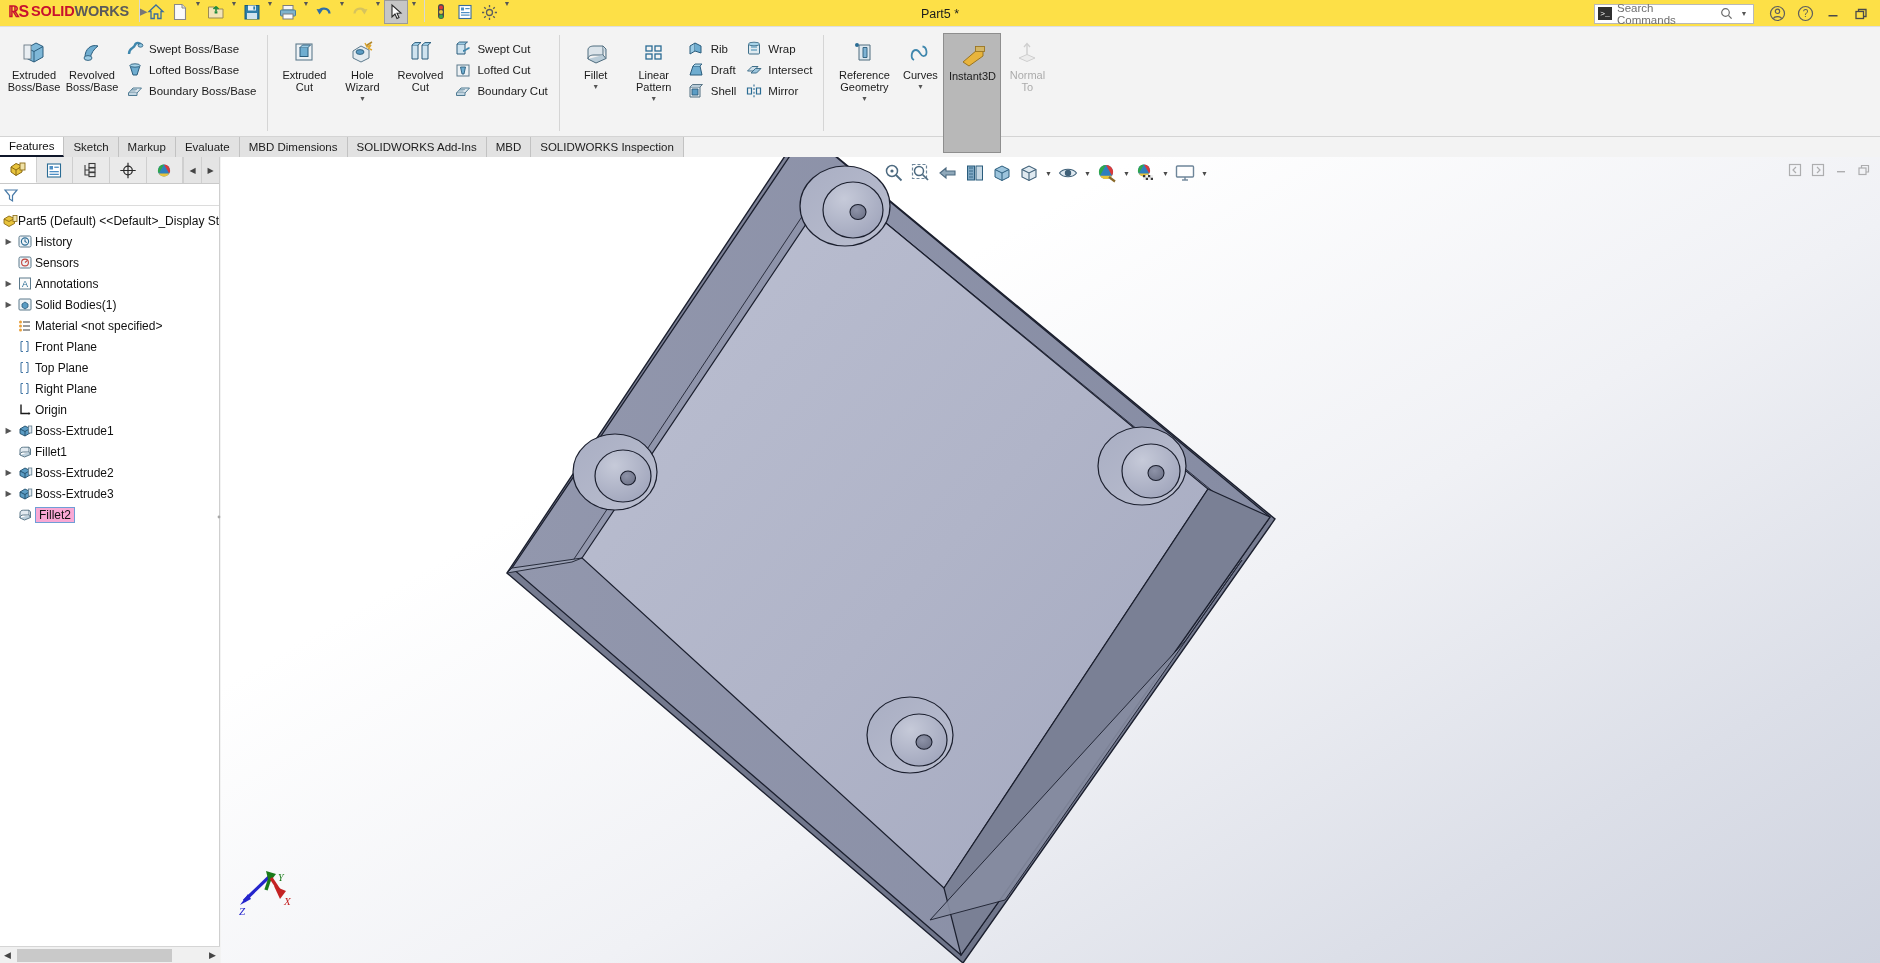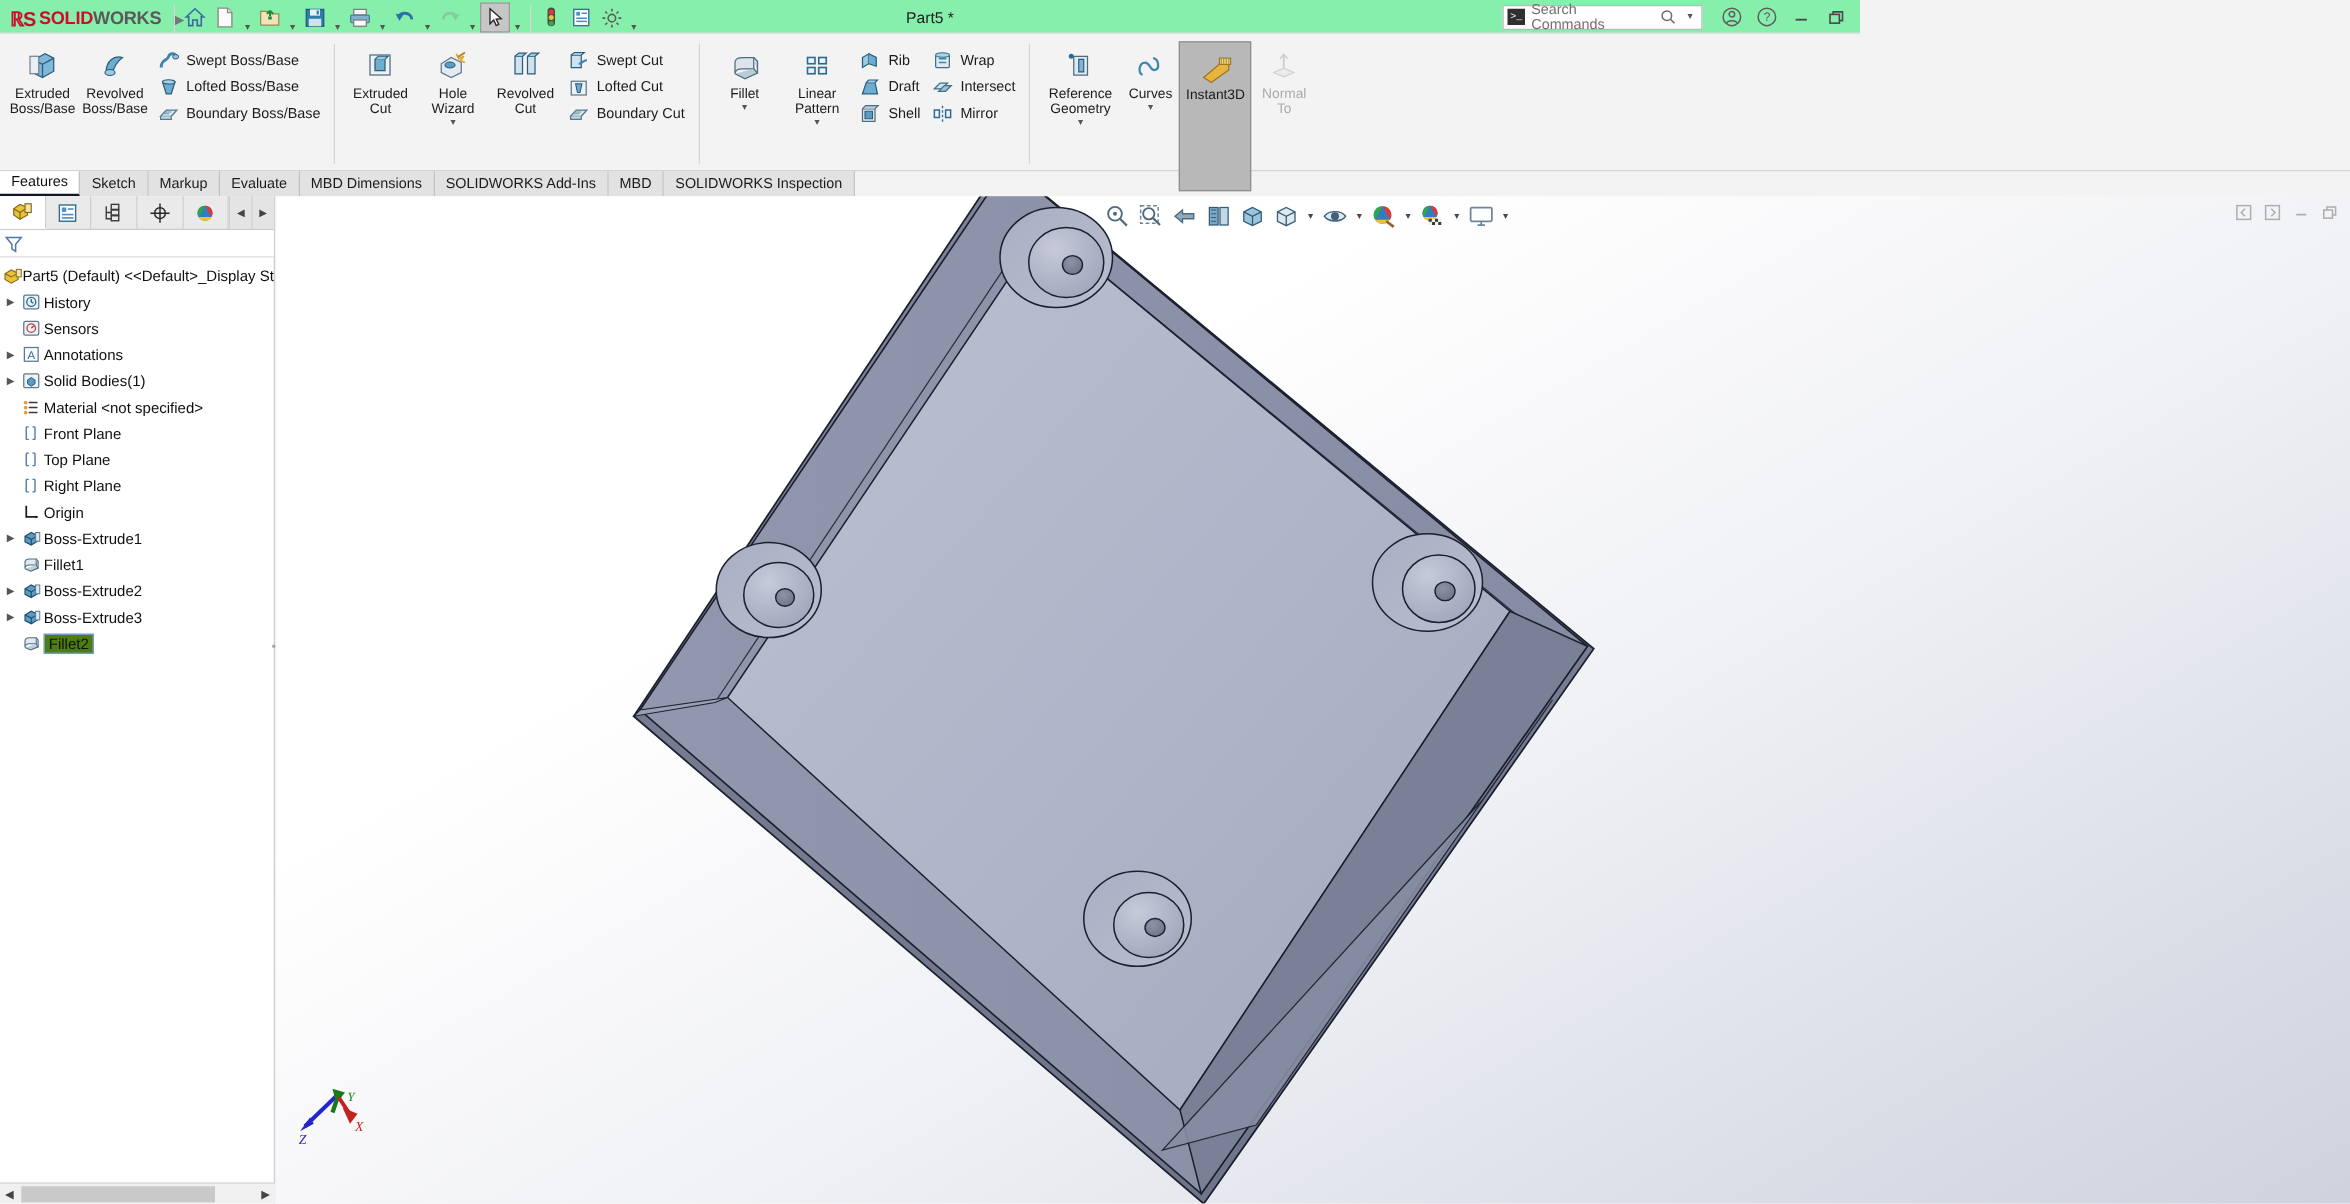"ℝS" .titlebar { align-items: flex-end -> flex-start; background: #86efac -> #fde047; width: 1488px -> 1880px }
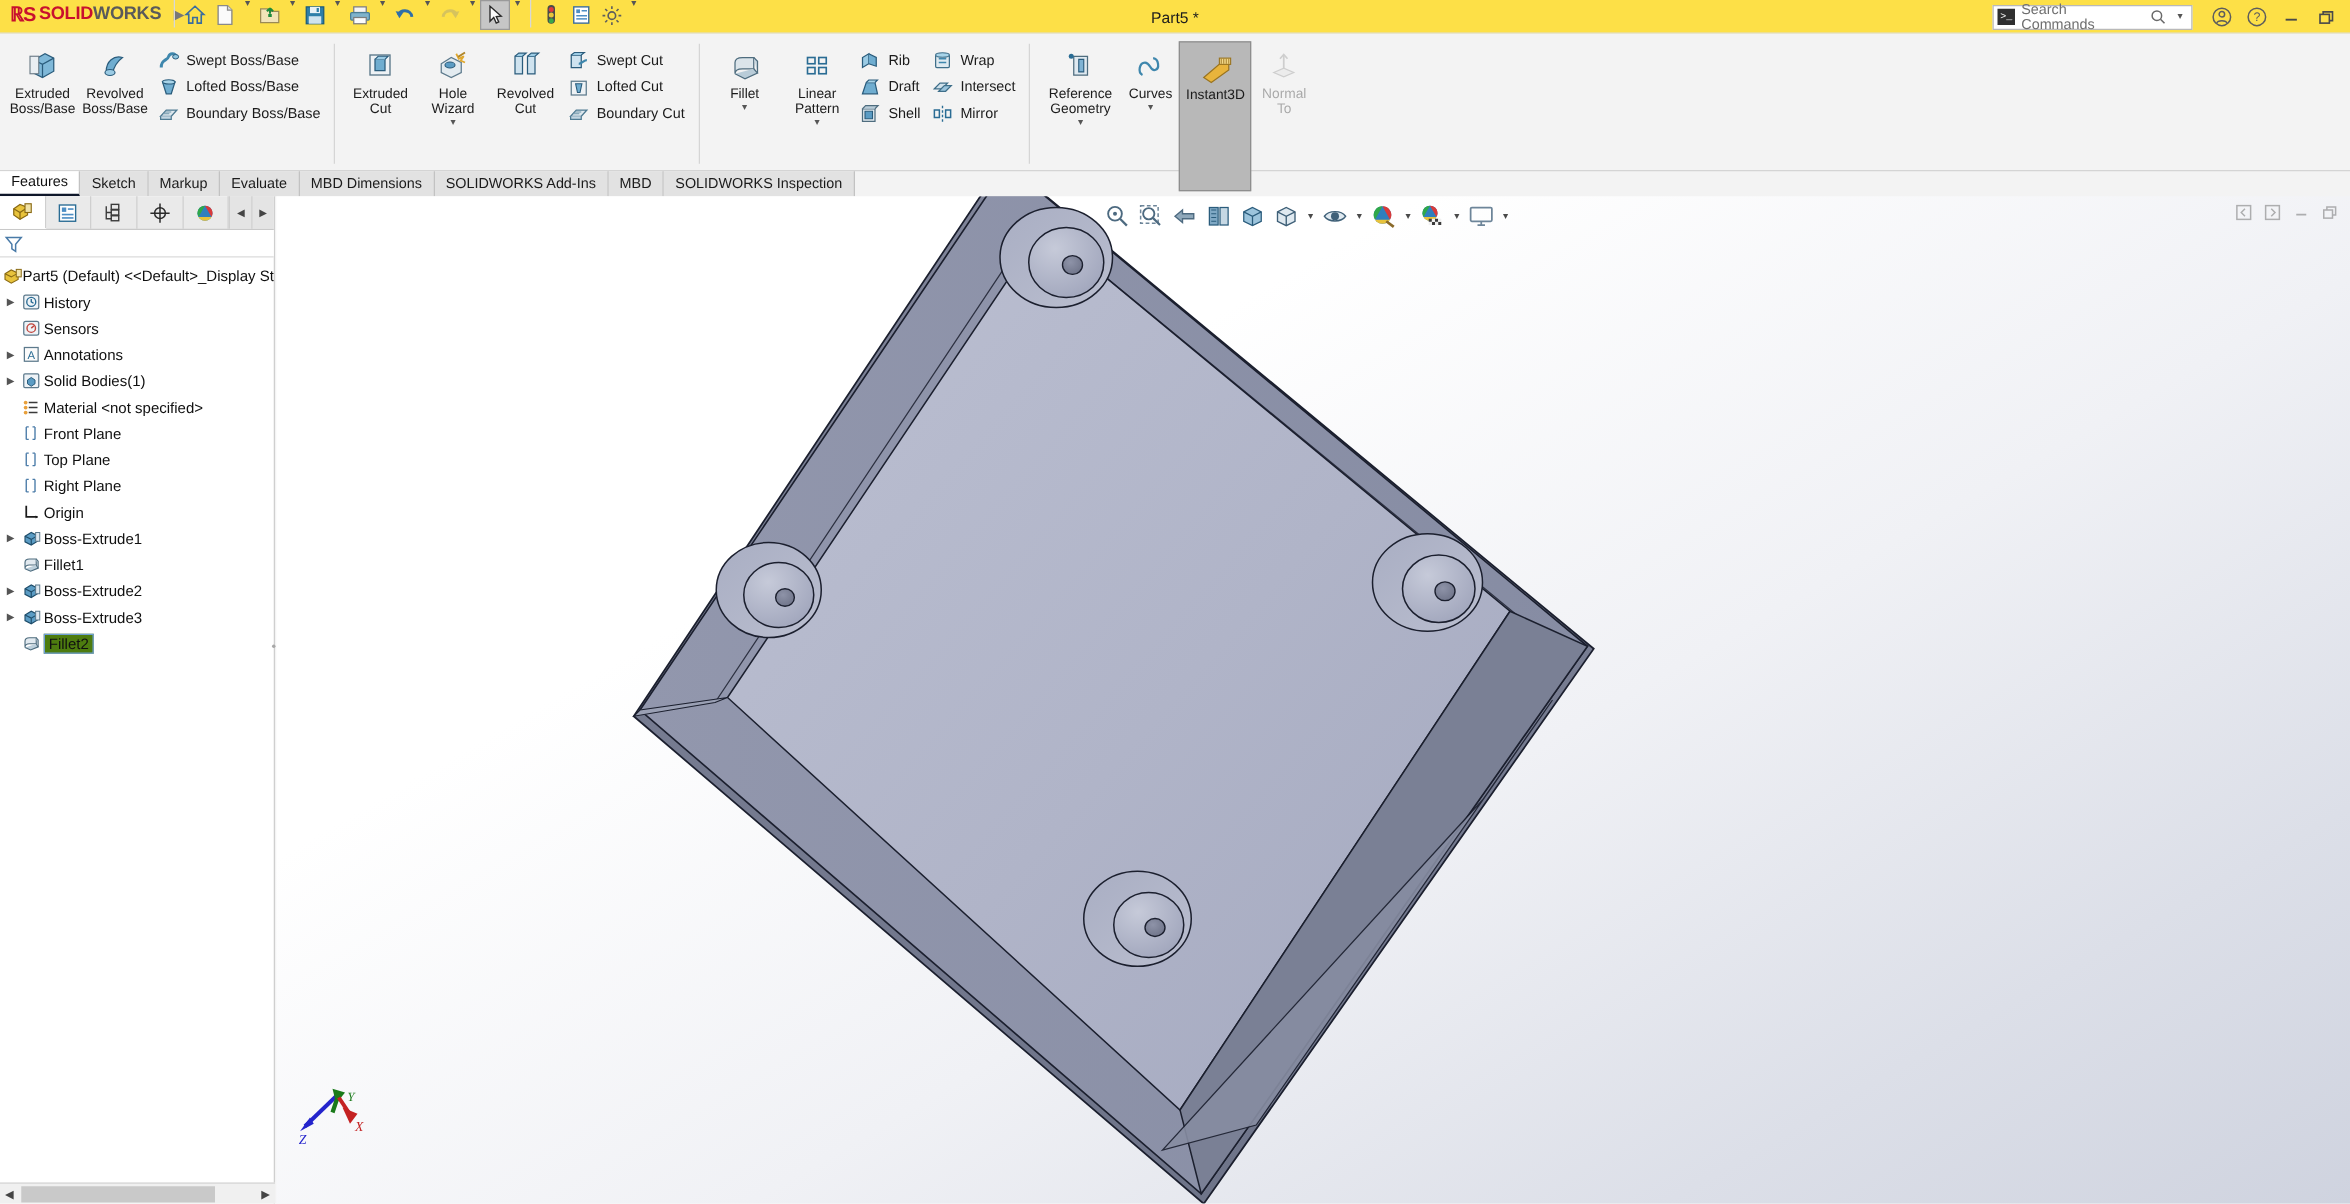"Fillet2" .trow.sel .tlbl { background: #4d7c0f -> #f9a8d4 }
